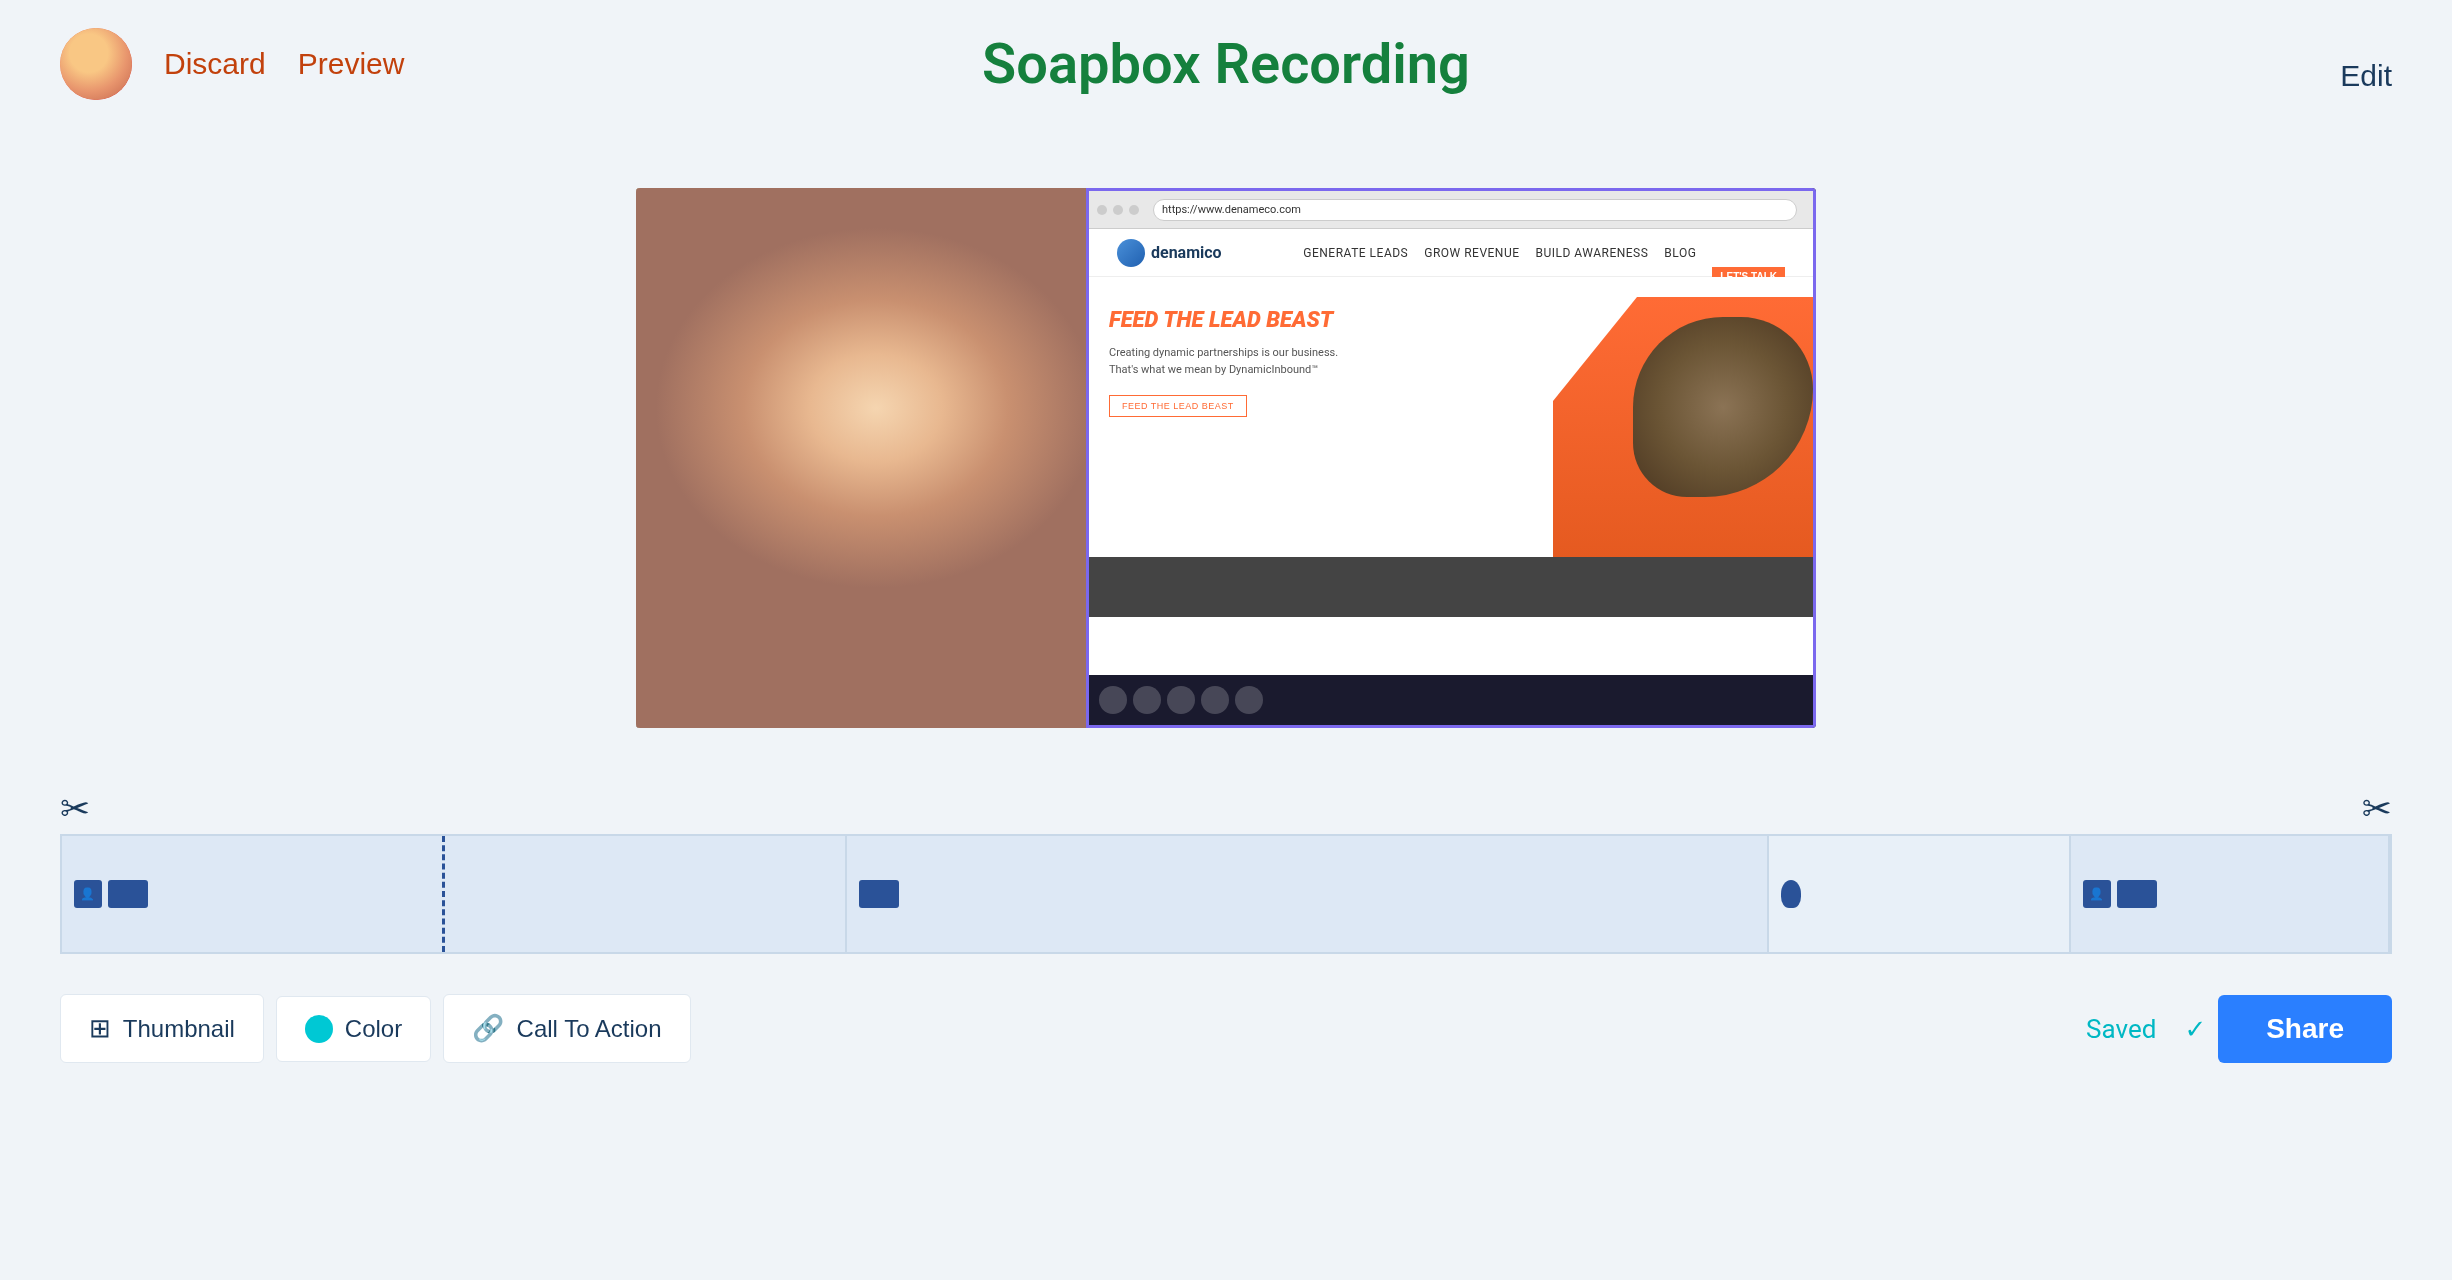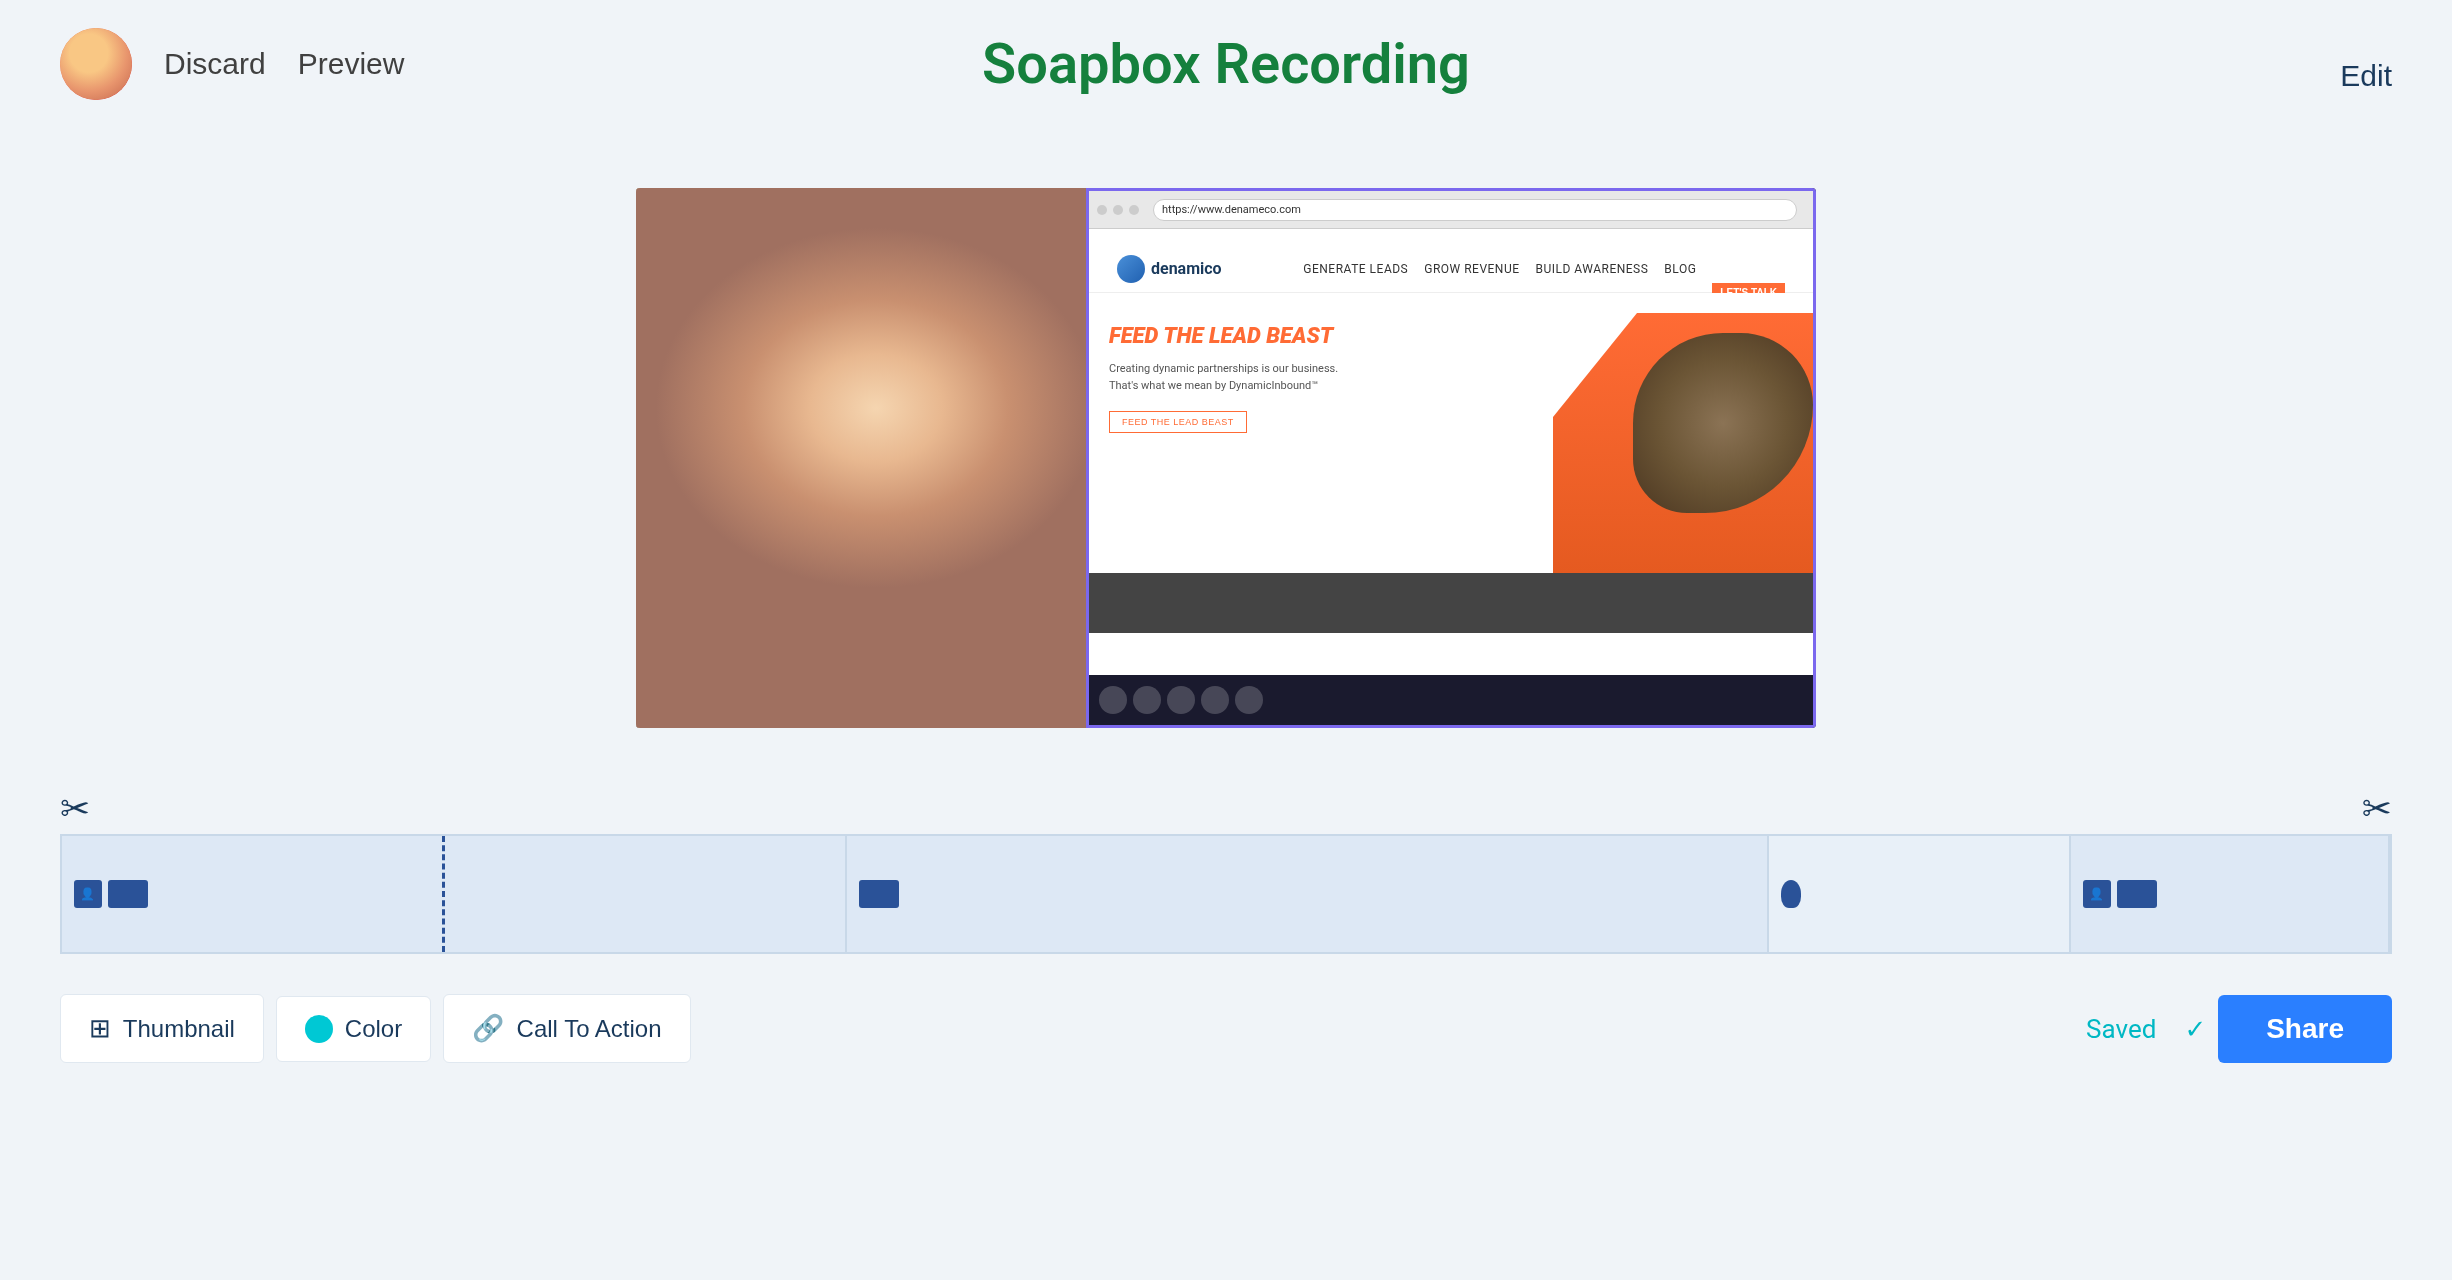"Discard" .header-btn { color: #404040 -> #c2410c }
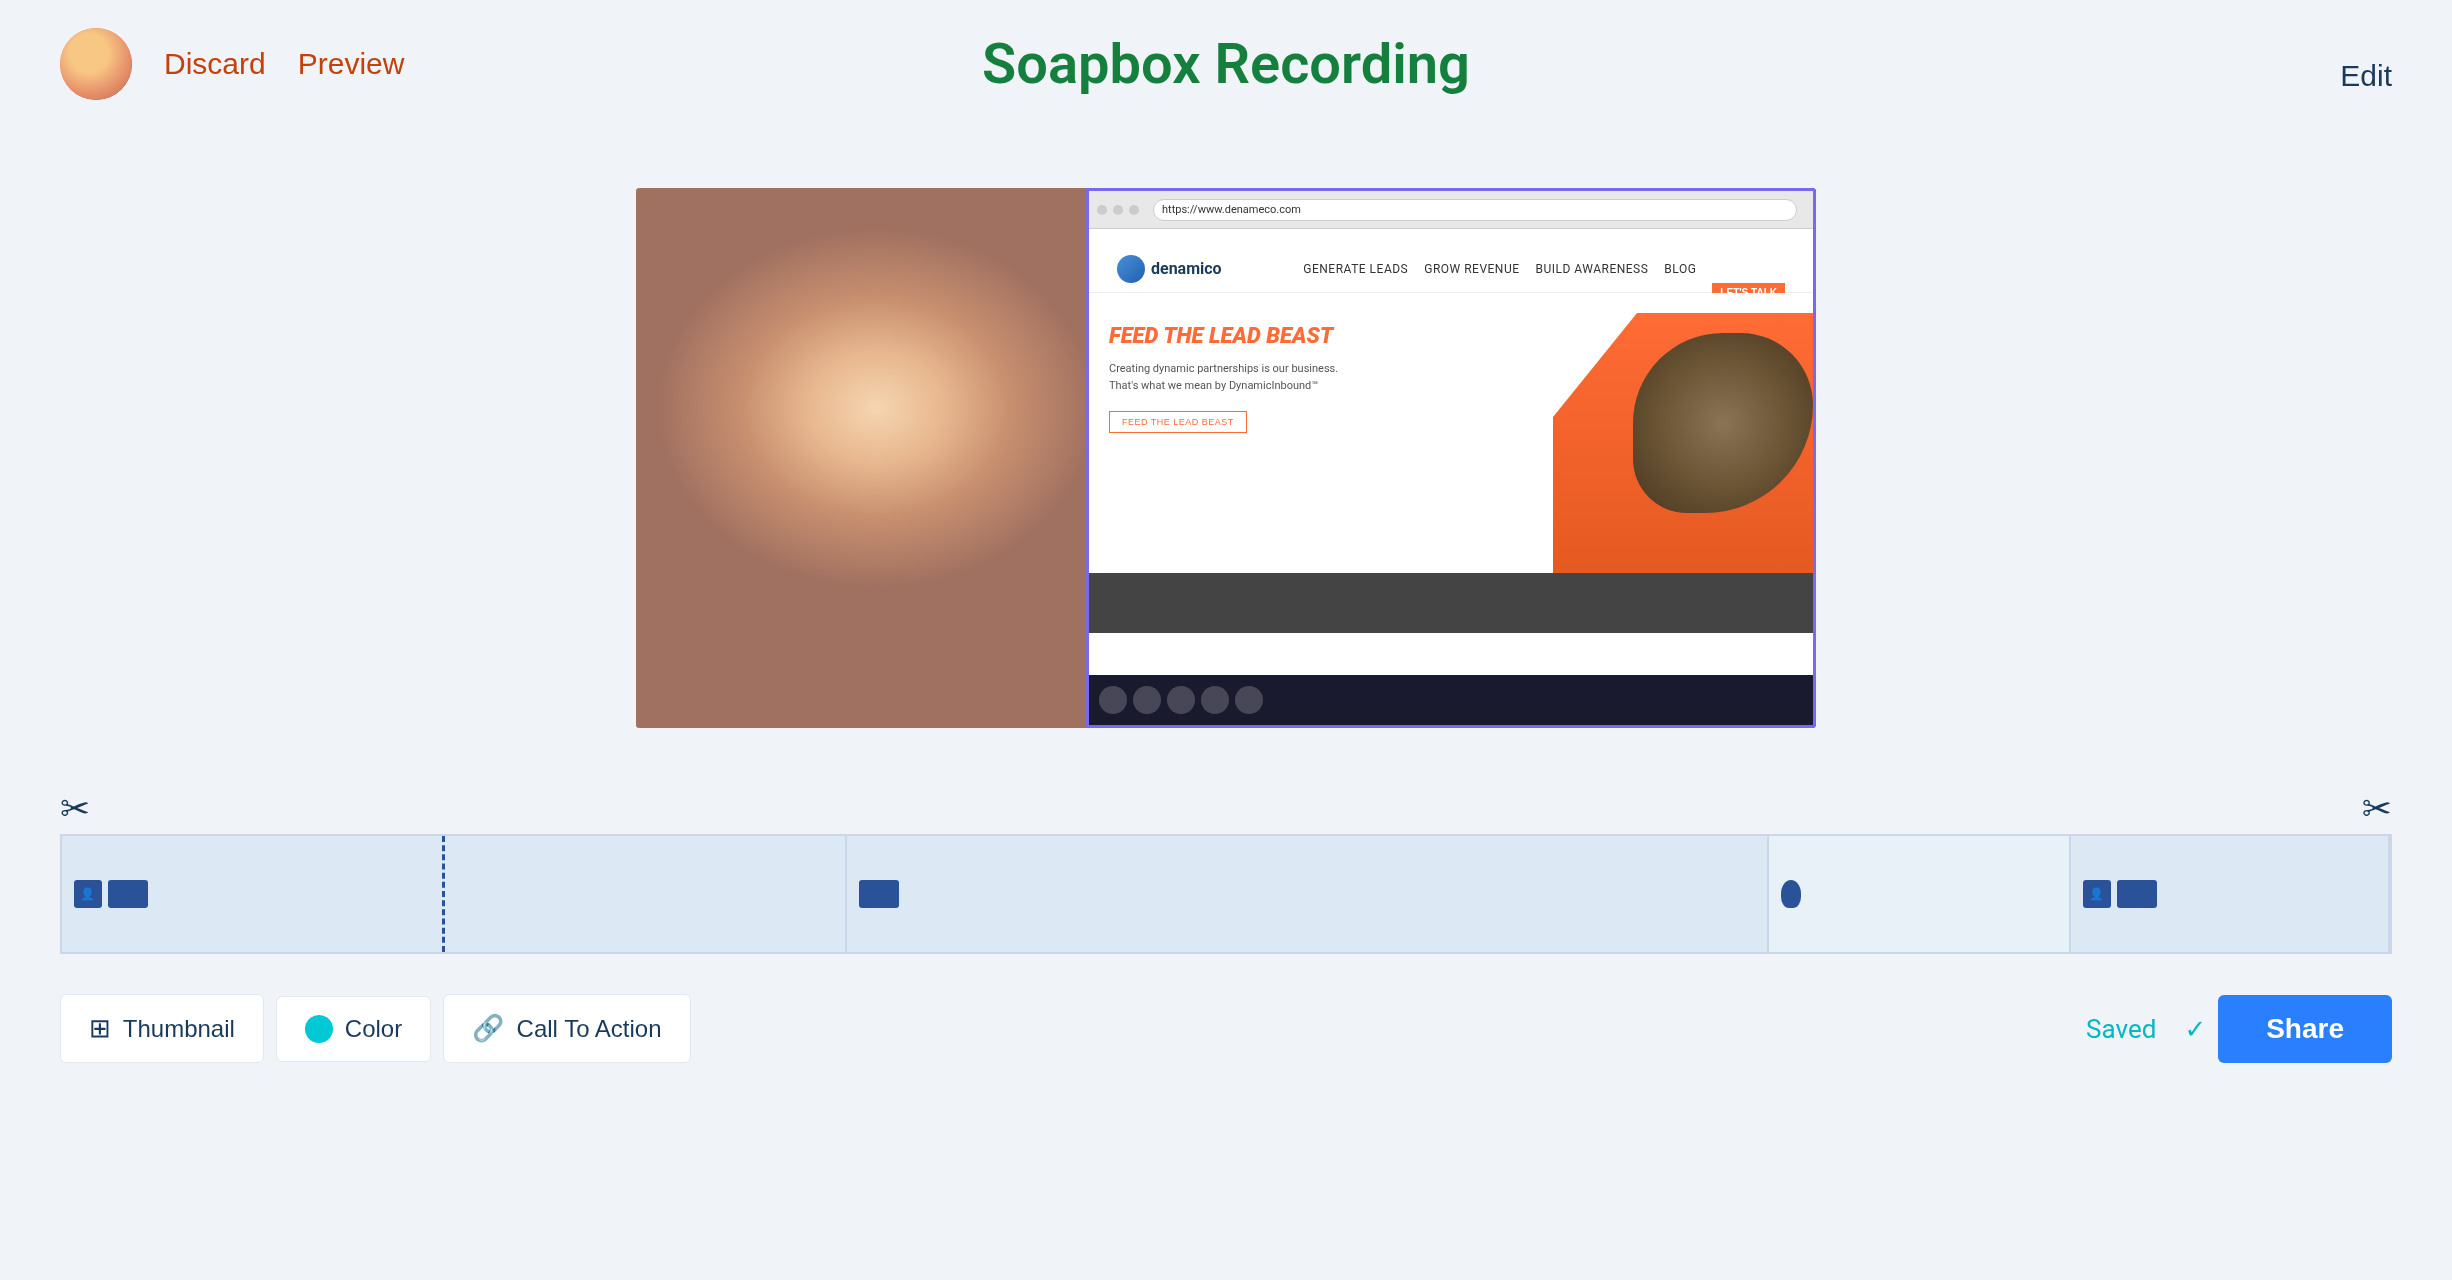"https://www.denameco.com" .browser-mock { gap: 16px -> none }
